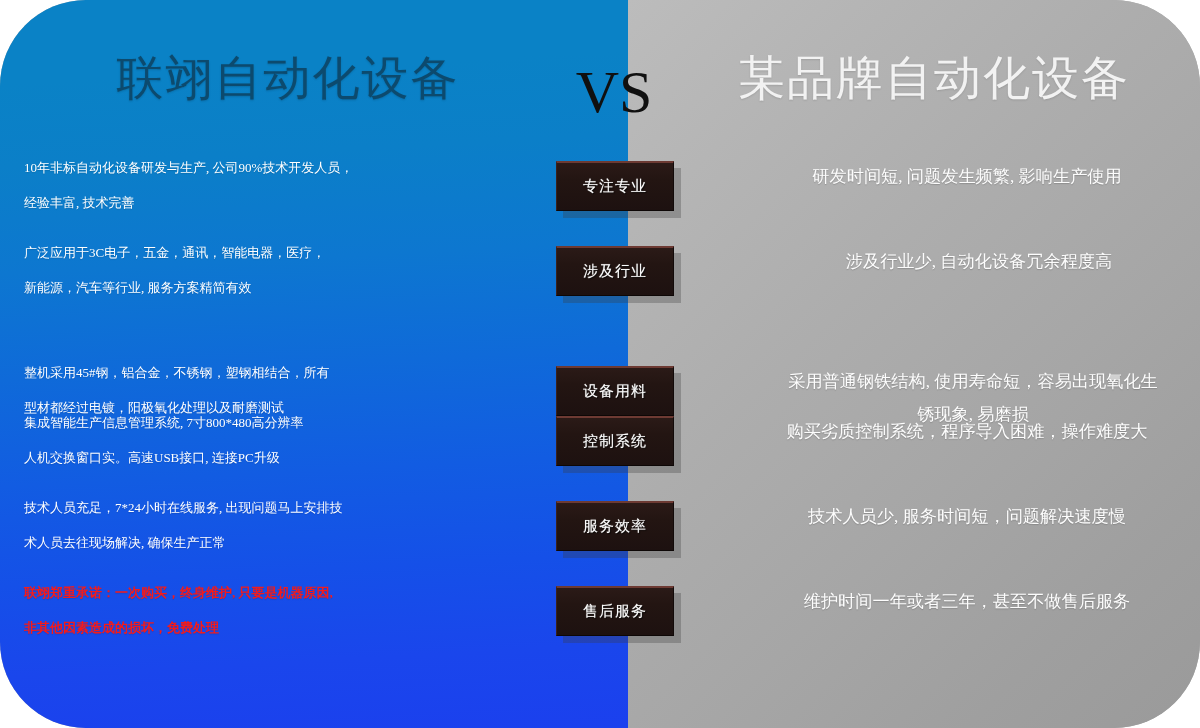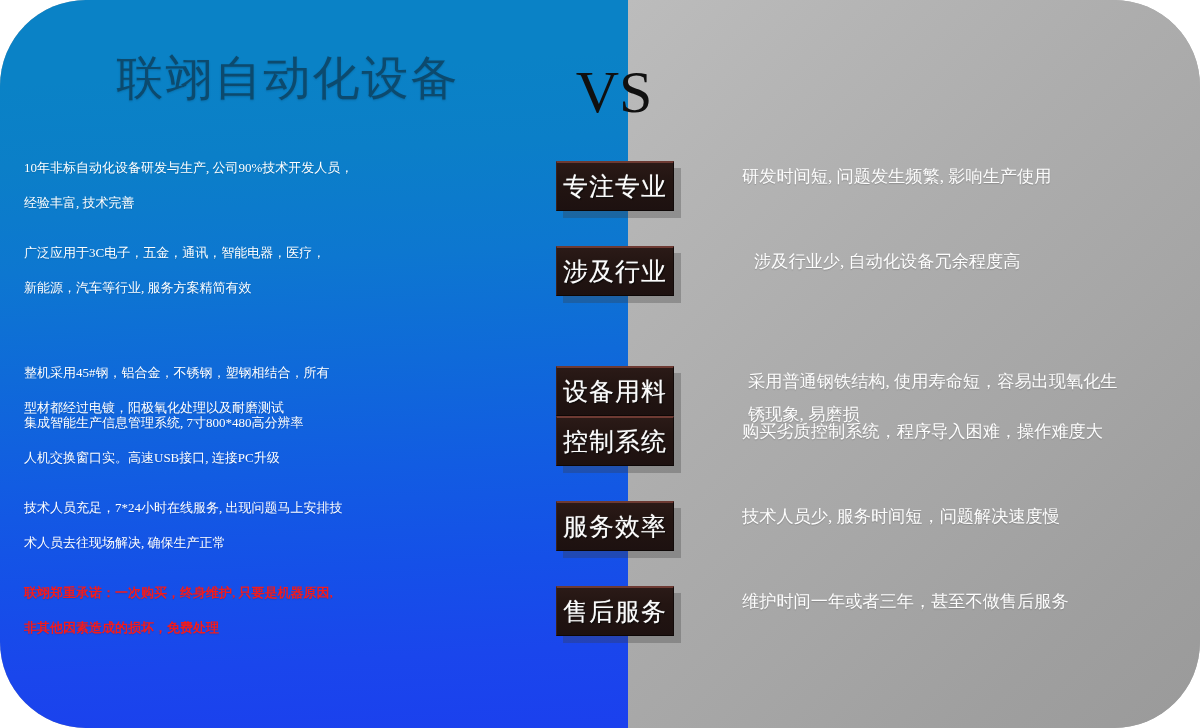"某品牌自动化设备" div.title-right { html: none -> <div>某品牌自动化设备</div> }
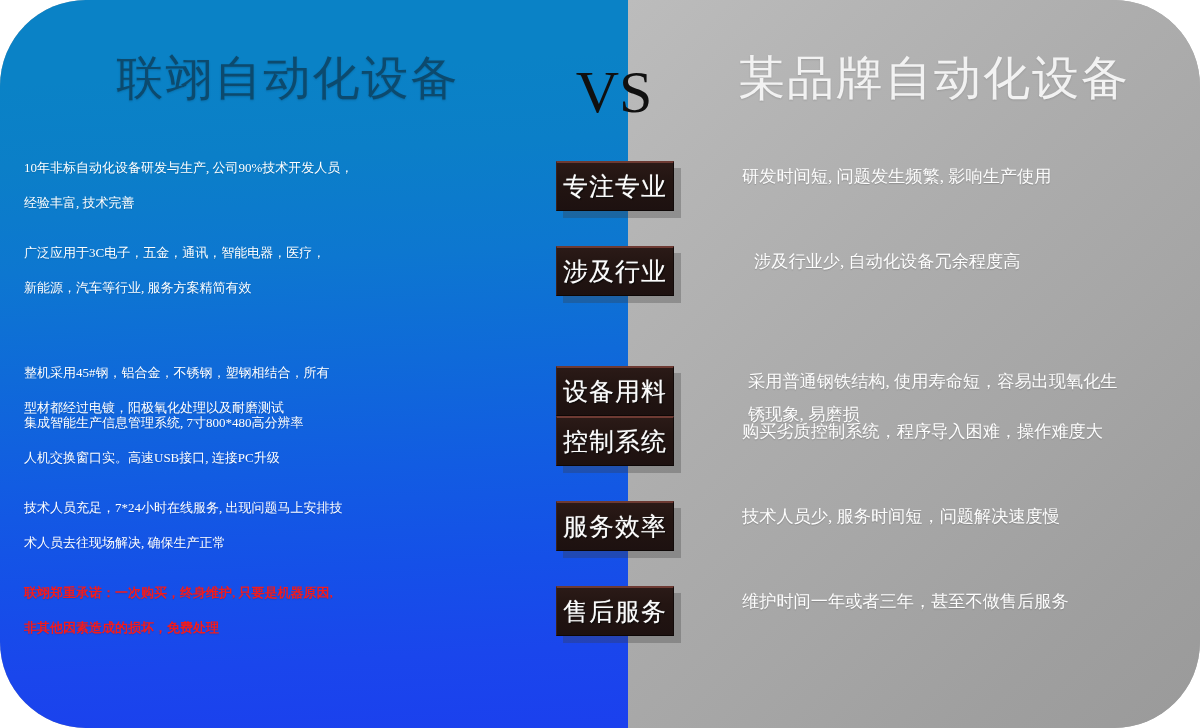"专注专业" .chip-label { font-size: 25px -> 15px }
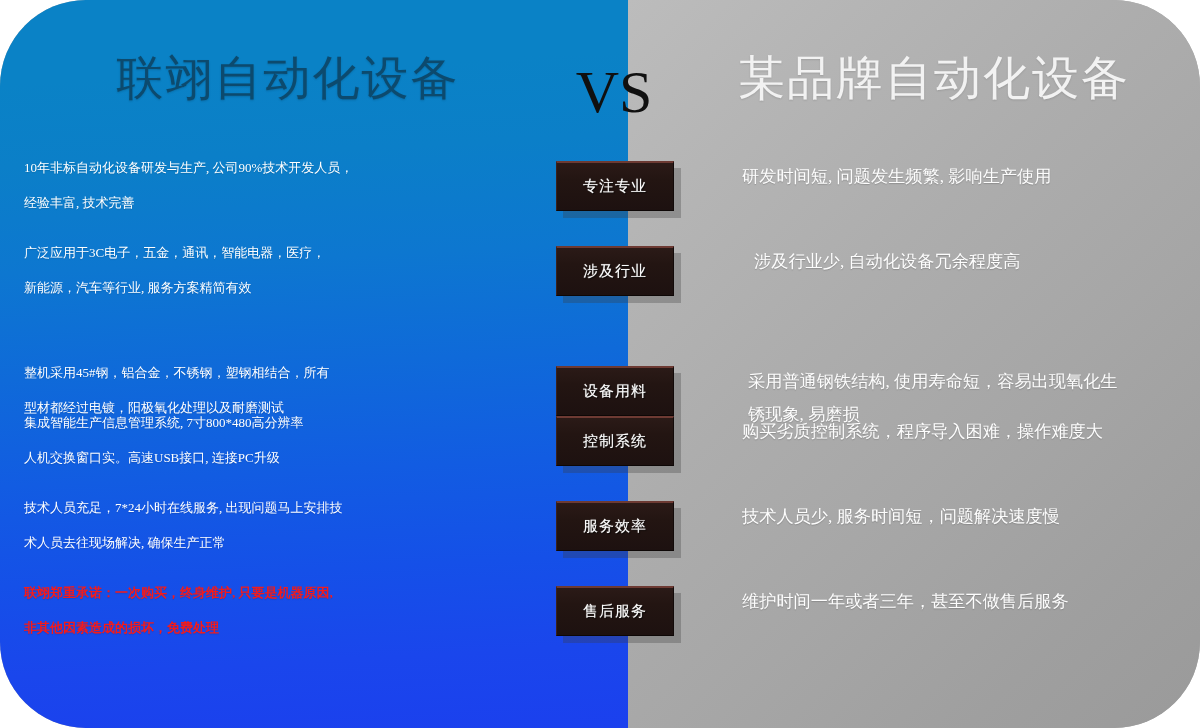"研发时间短, 问题发生频繁, 影响生产使用" .con-text { text-align: none -> center }
